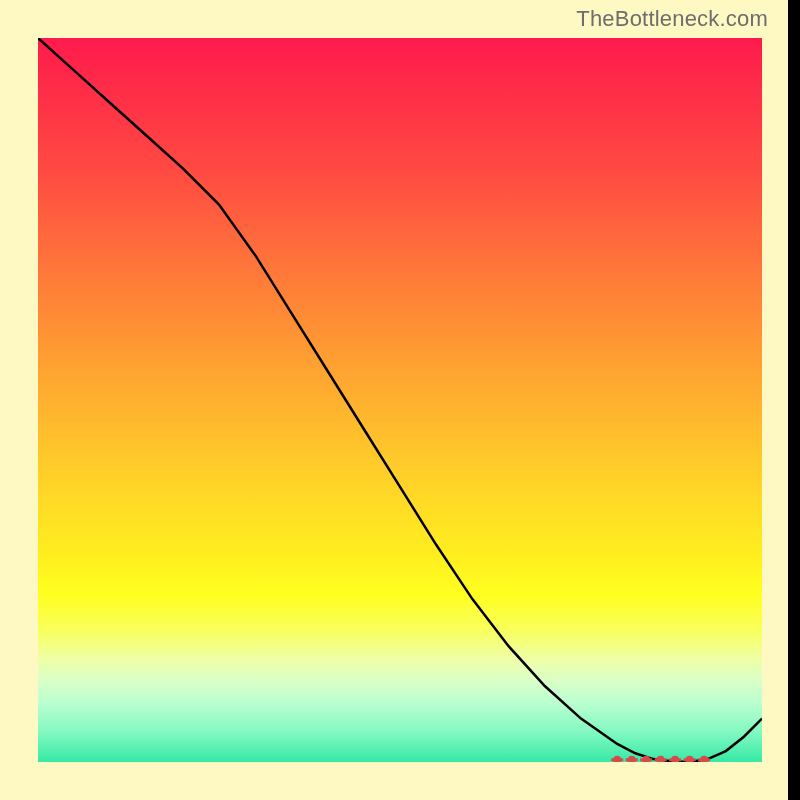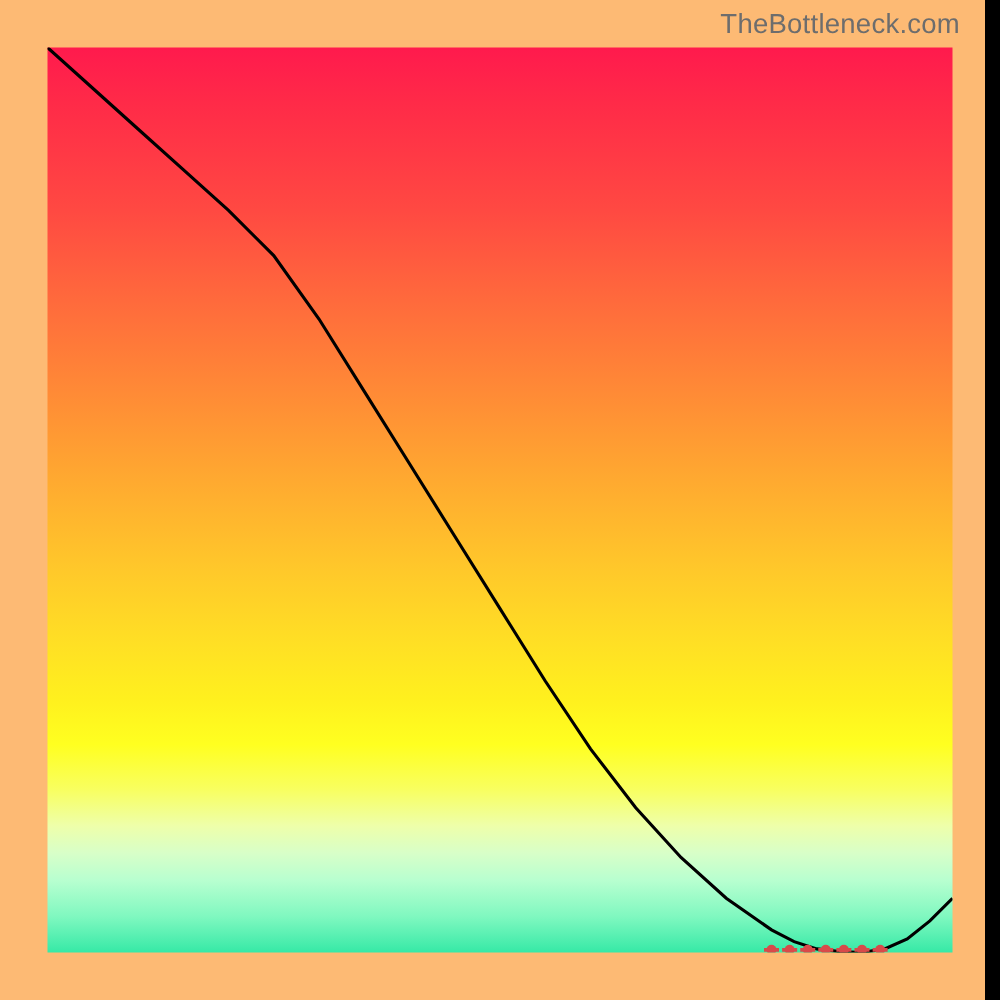"TheBottleneck.com" .frame { background: #fdba74 -> #fef9c3 }
